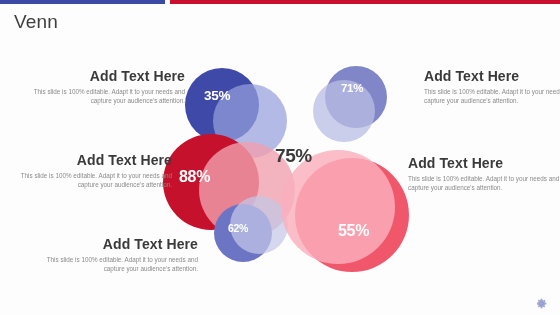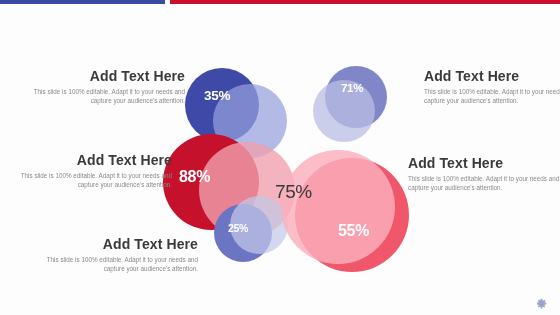"Venn" div.page-title { html: none -> <div>Venn</div> }
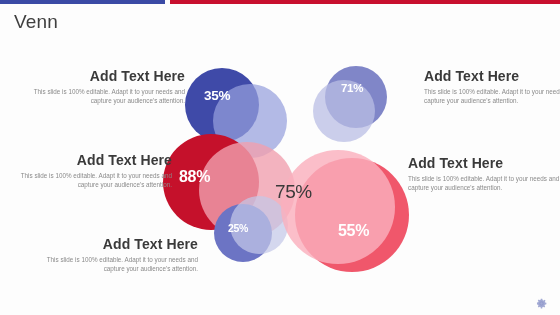"75%" .center-pct { font-weight: normal -> bold; margin-top: 36px -> none }
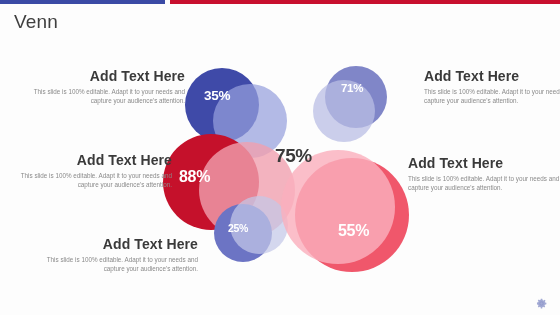"25%" div.pct { text: 25% -> 62% }
